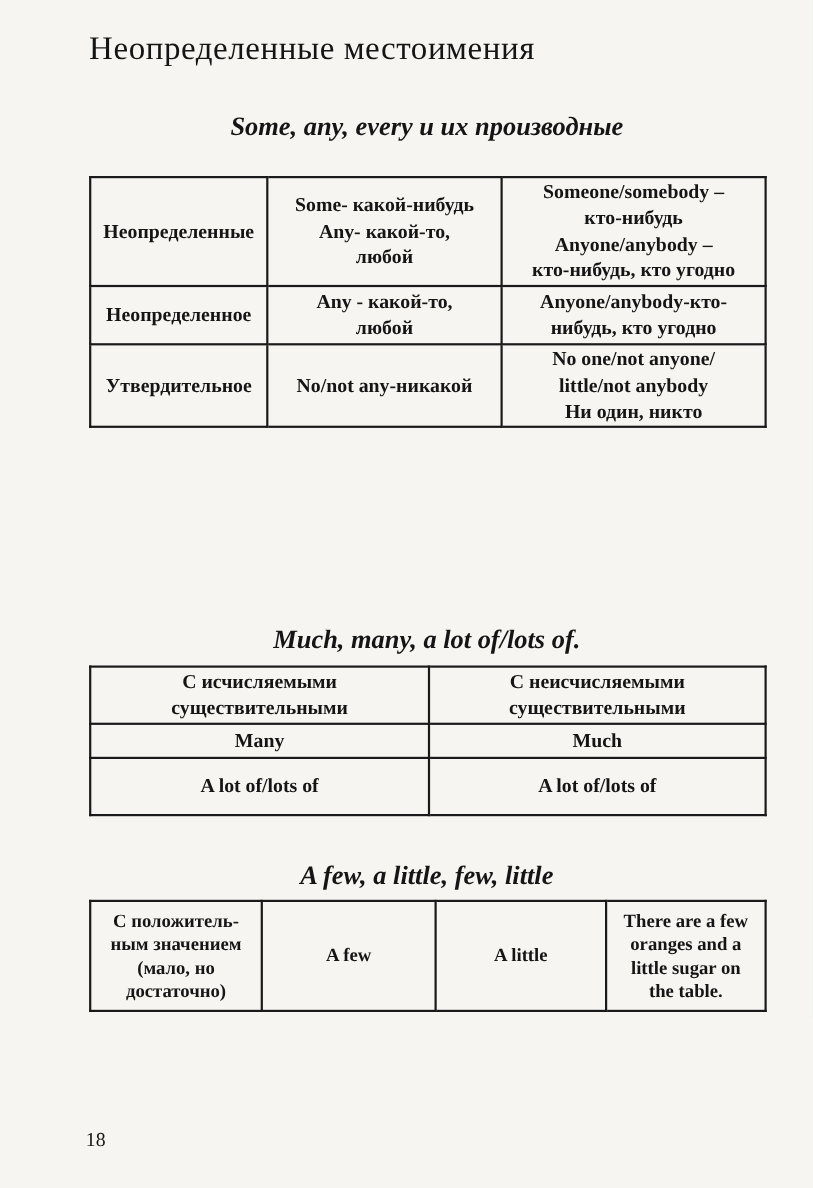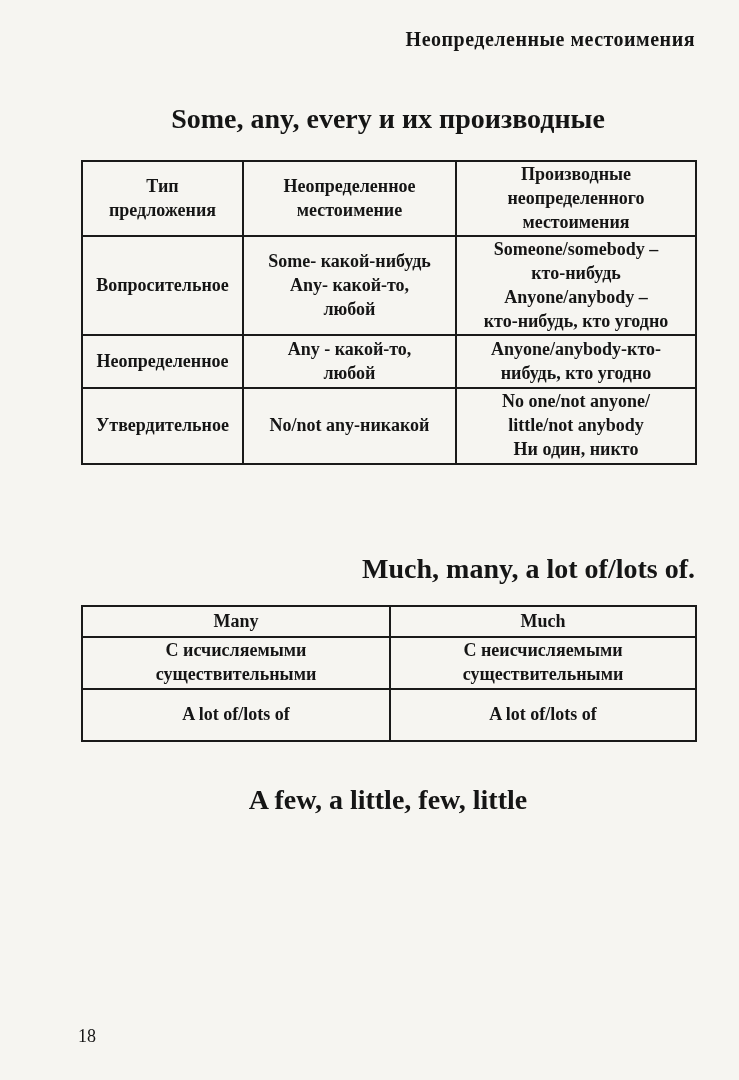"Неопределенные местоимения" .doc-title { font-size: 20px -> 30px; font-weight: bold -> normal; text-align: right -> left }
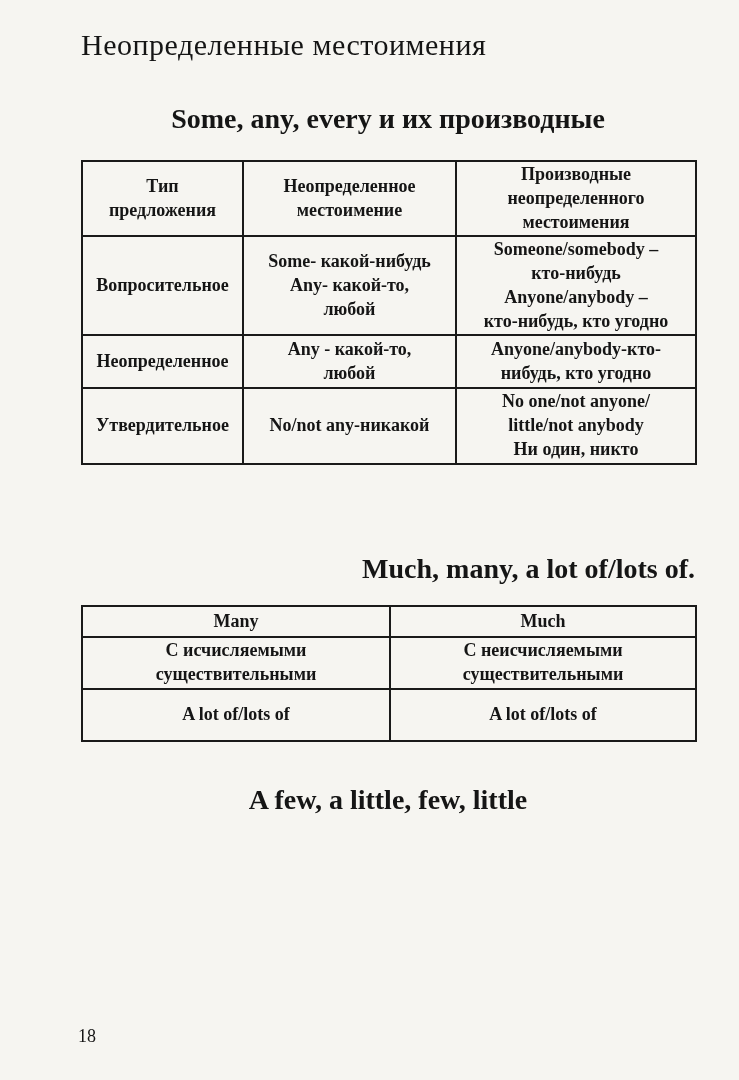"Some, any, every и их" .section-heading { font-size: 28px -> 24px; font-style: none -> italic }
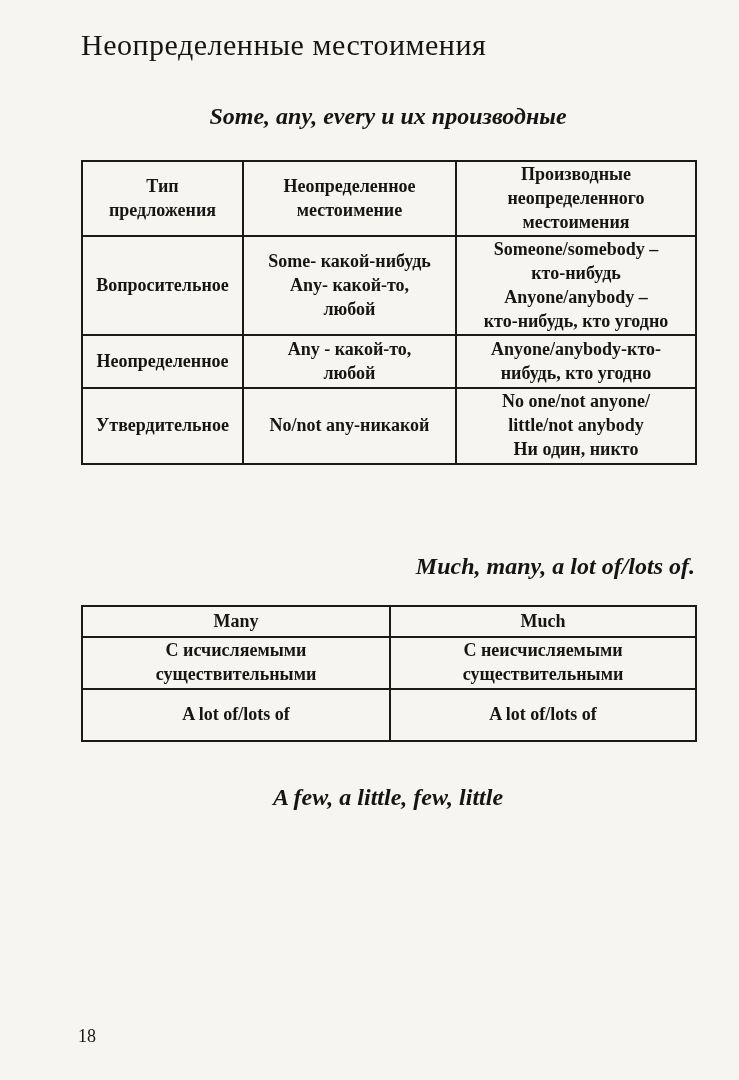"Тип" tr { html: <tr> <th>Тип предложения</th> <th>Неопределенное местоимение</th> <th>Производные неопределенного местоимения</th> </tr> -> none }
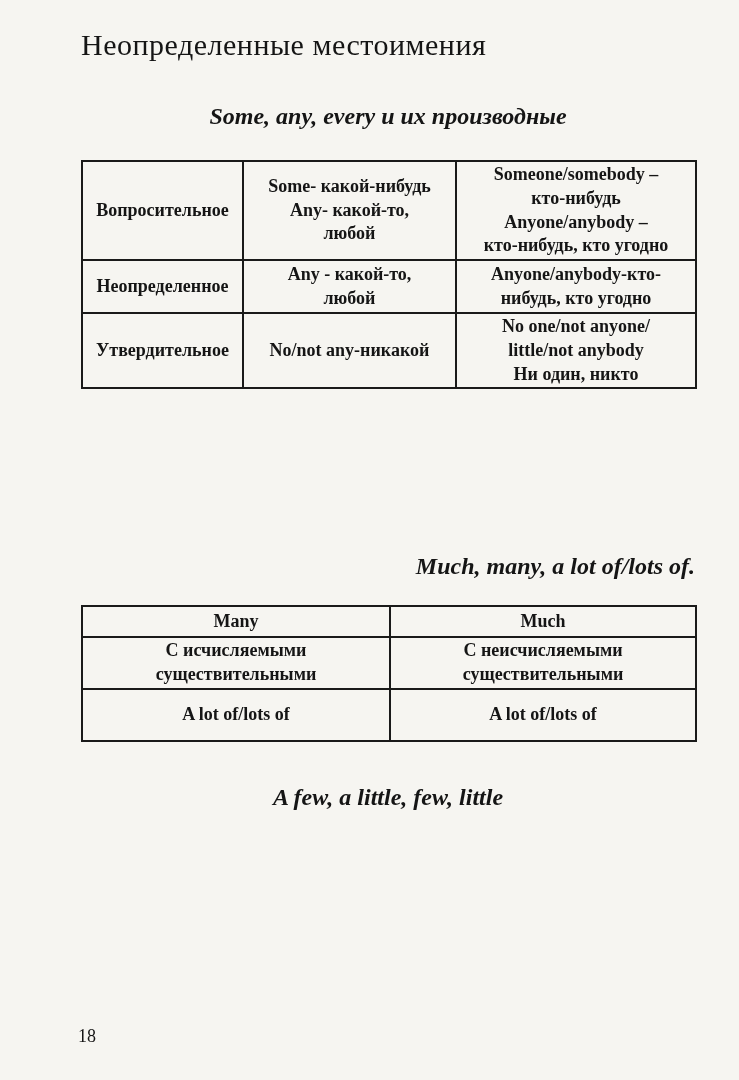"Вопросительное" td { text: Вопросительное -> Неопределенные }
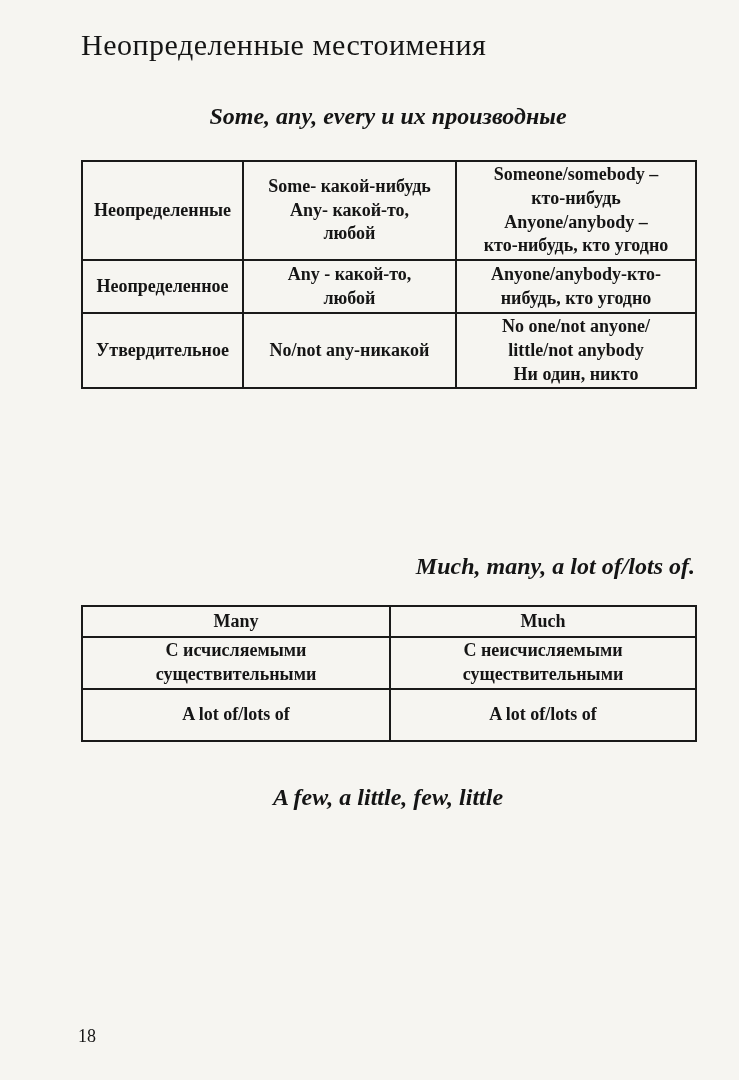"Much, many, a lot of/lots" .h-sec2 { text-align: right -> none; top: 553px -> 569px }
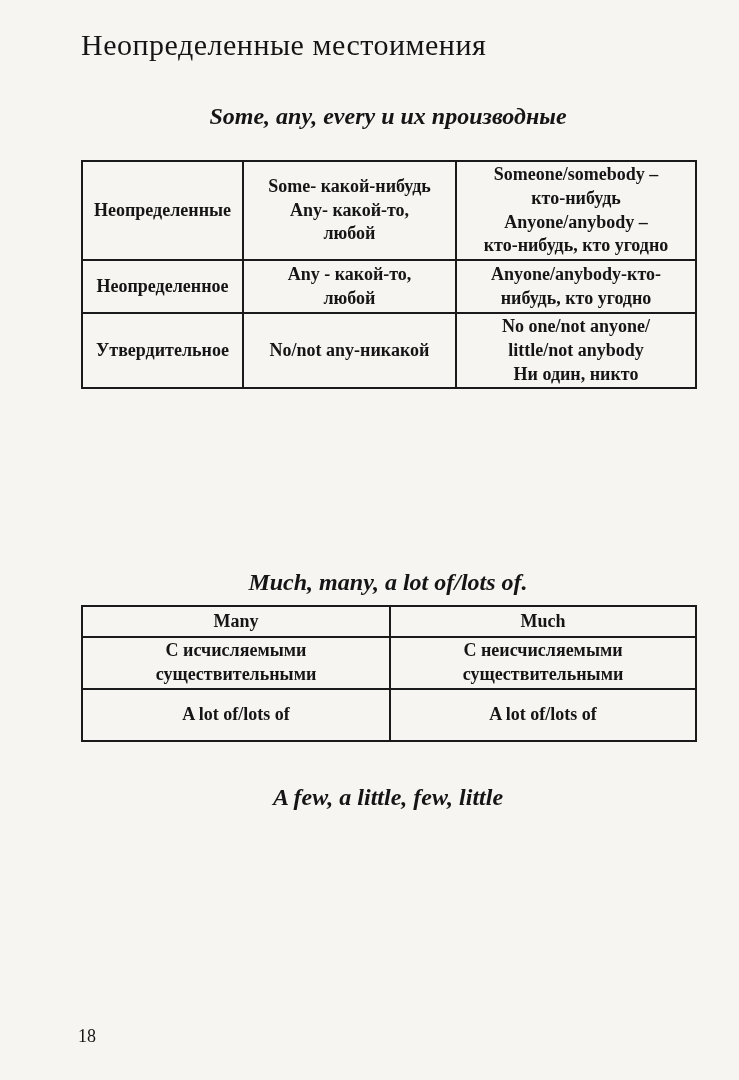"Many" tr { order: before "С исчисляемыми" -> after "С исчисляемыми" }
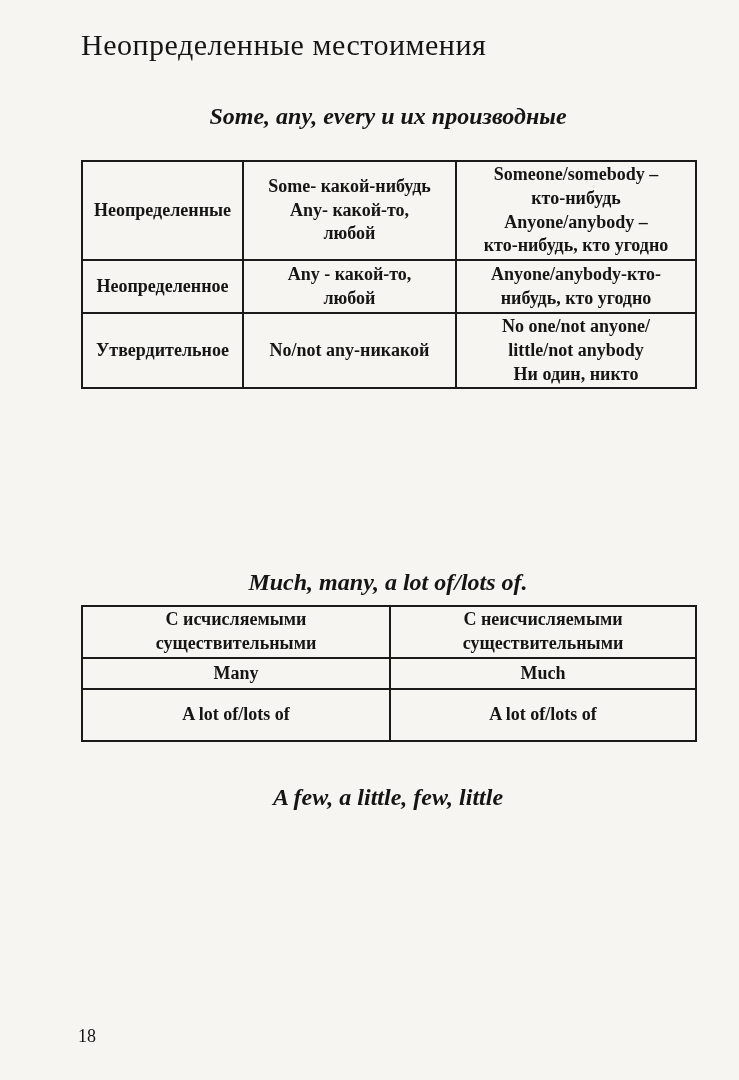"С положитель-" tr { html: none -> <tr> <td>С положитель- ным значением (мало, но достаточно)</td> <td>A few</td> <td>A little</td> <td>There are a few oranges and a little sugar on the table.</td> </tr> }
